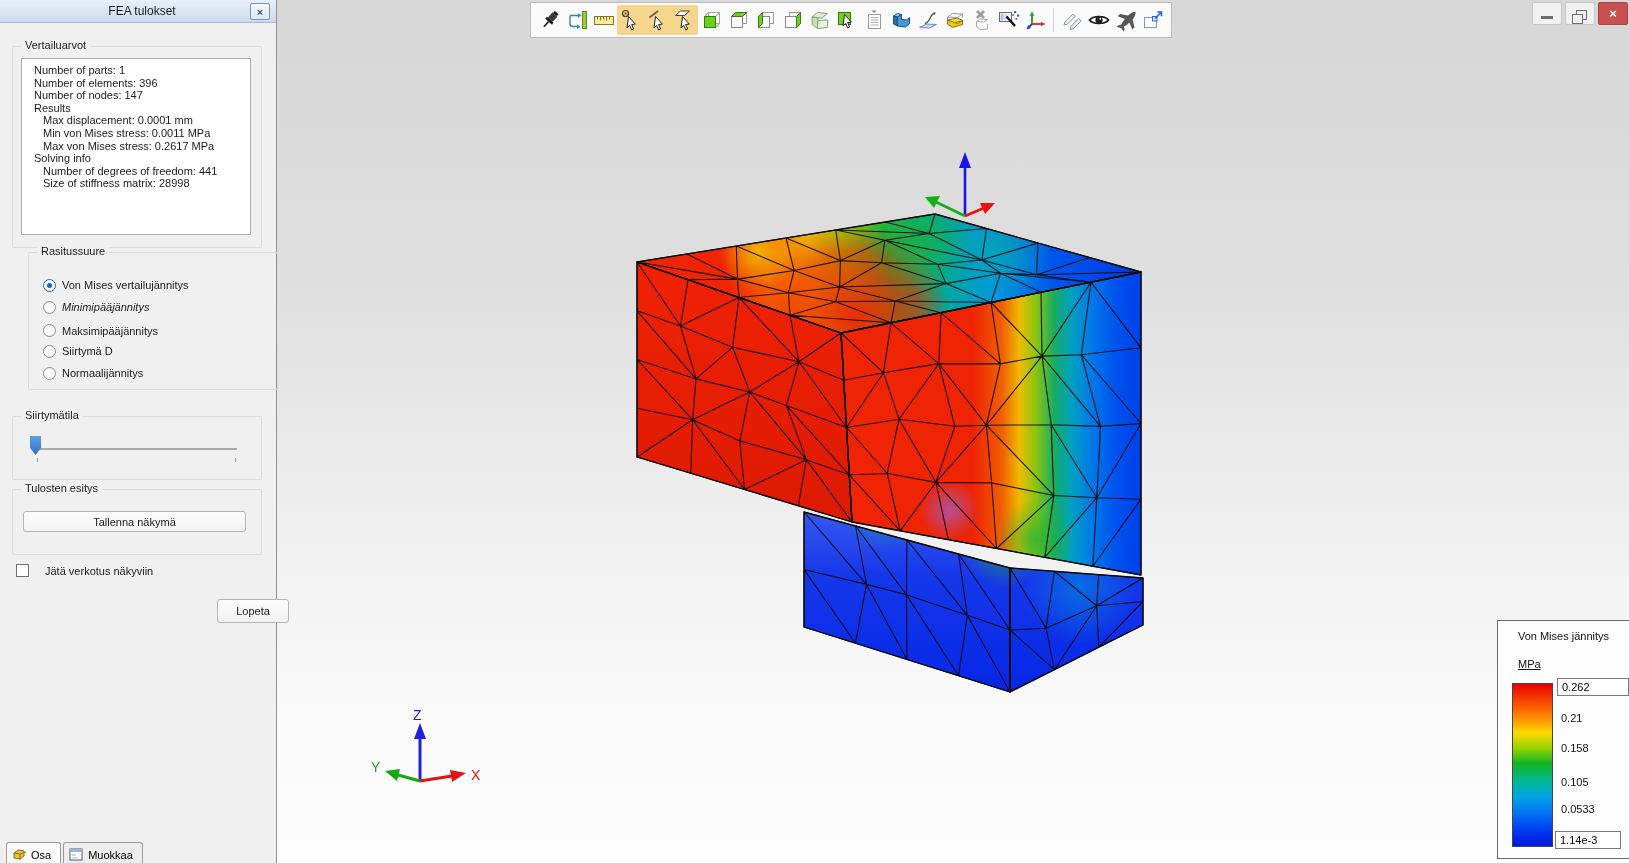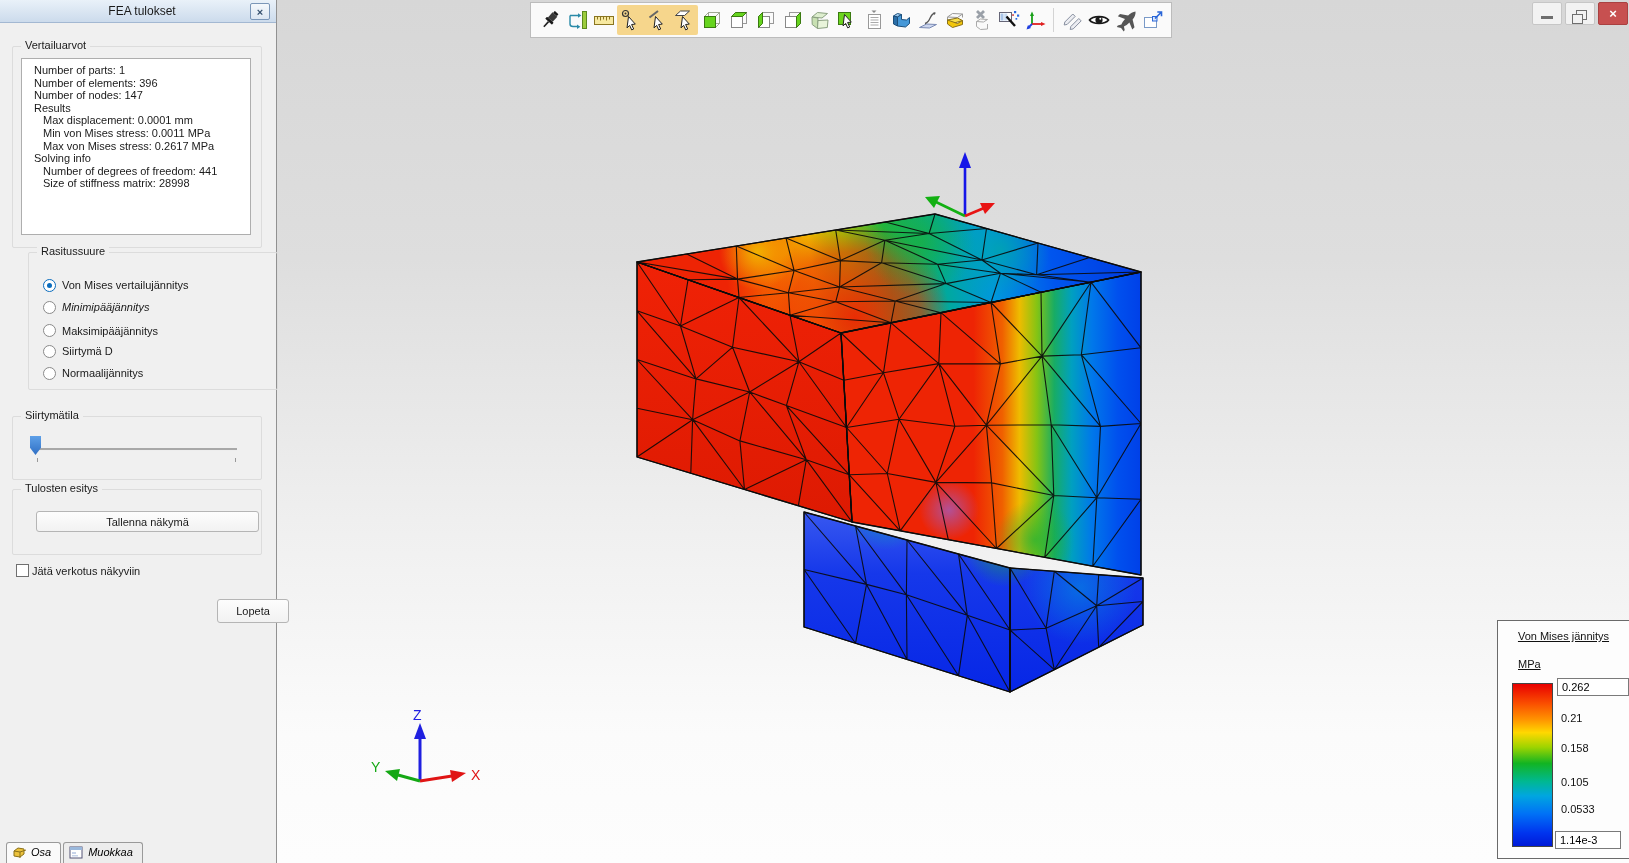"Tallenna näkymä" div.btn { left: 23px -> 10px }
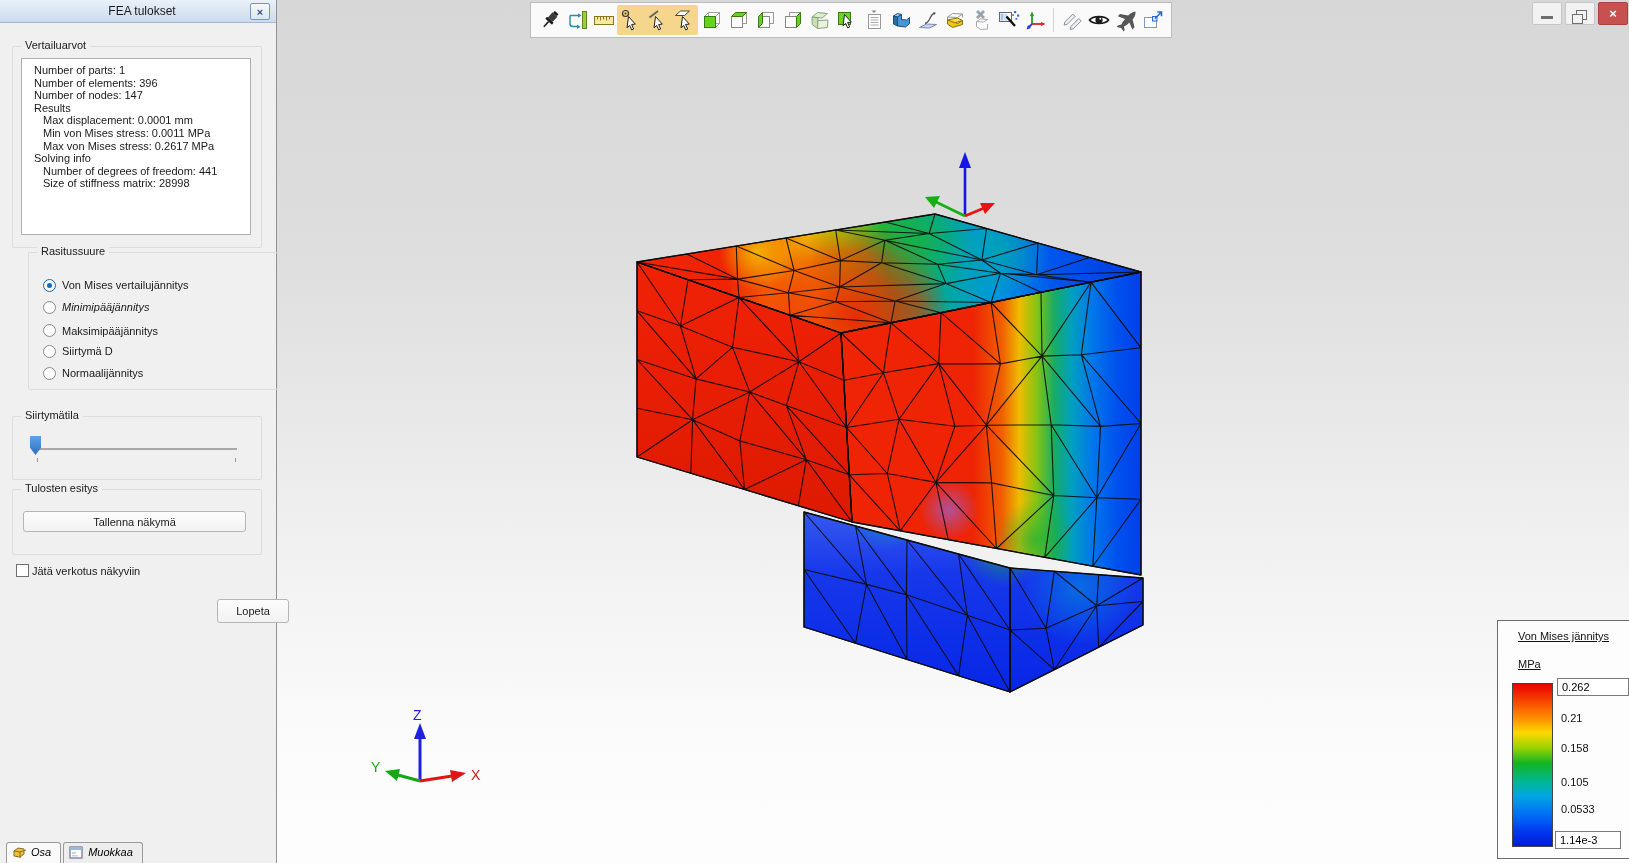"Jätä verkotus näkyviin" .cbrow { gap: 3px -> 16px }
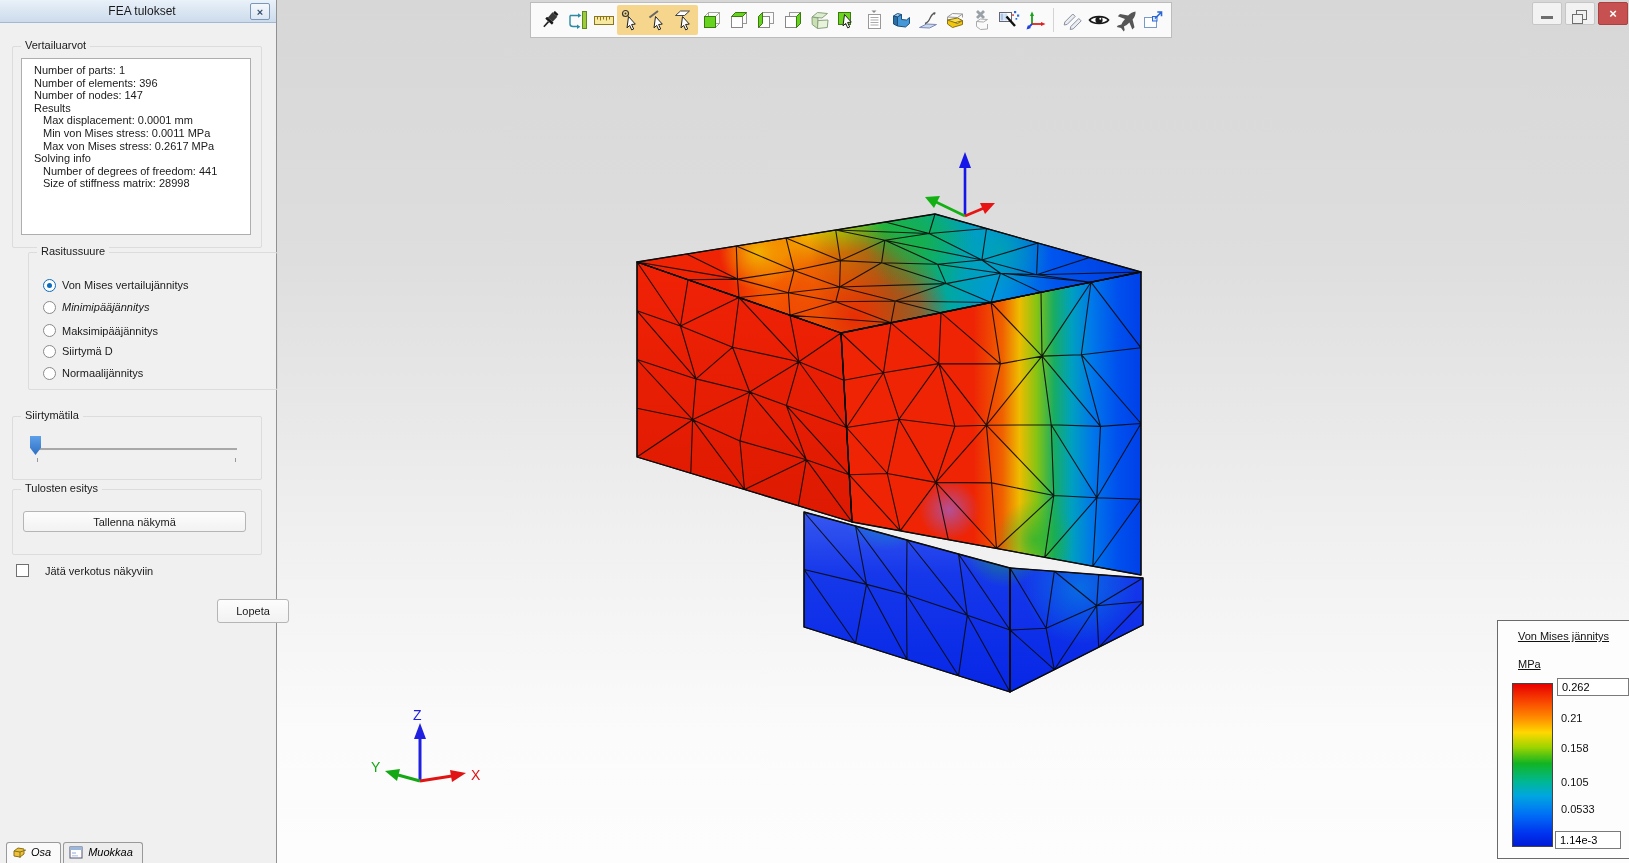"Von Mises jännitys" .leg-title { text-decoration: underline -> none }
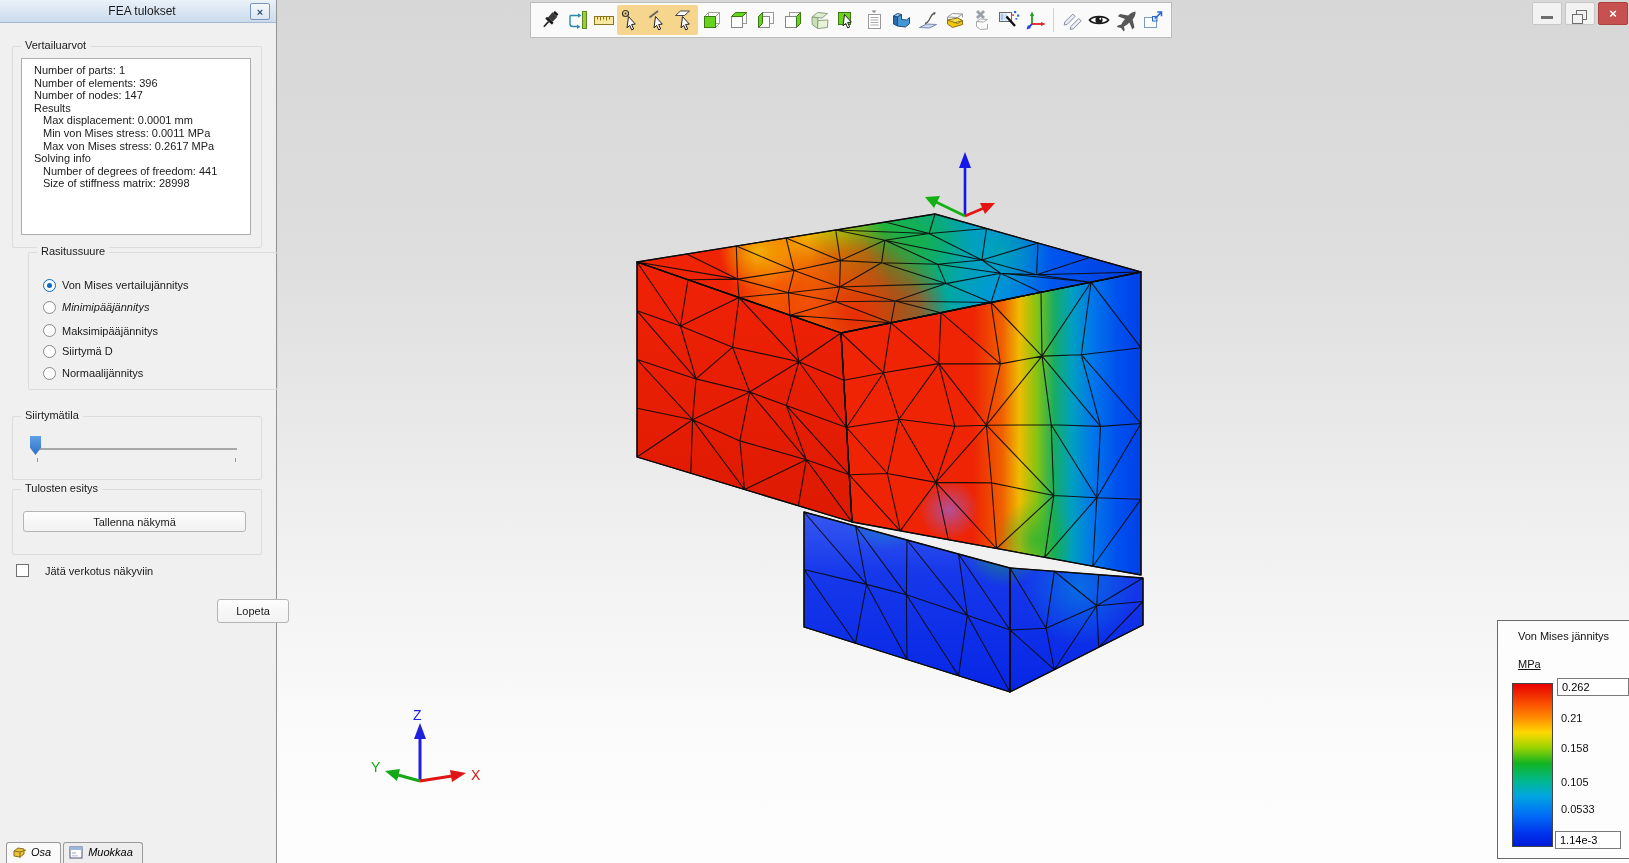"Osa" .tab { align-items: flex-start -> center; font-style: italic -> none }
